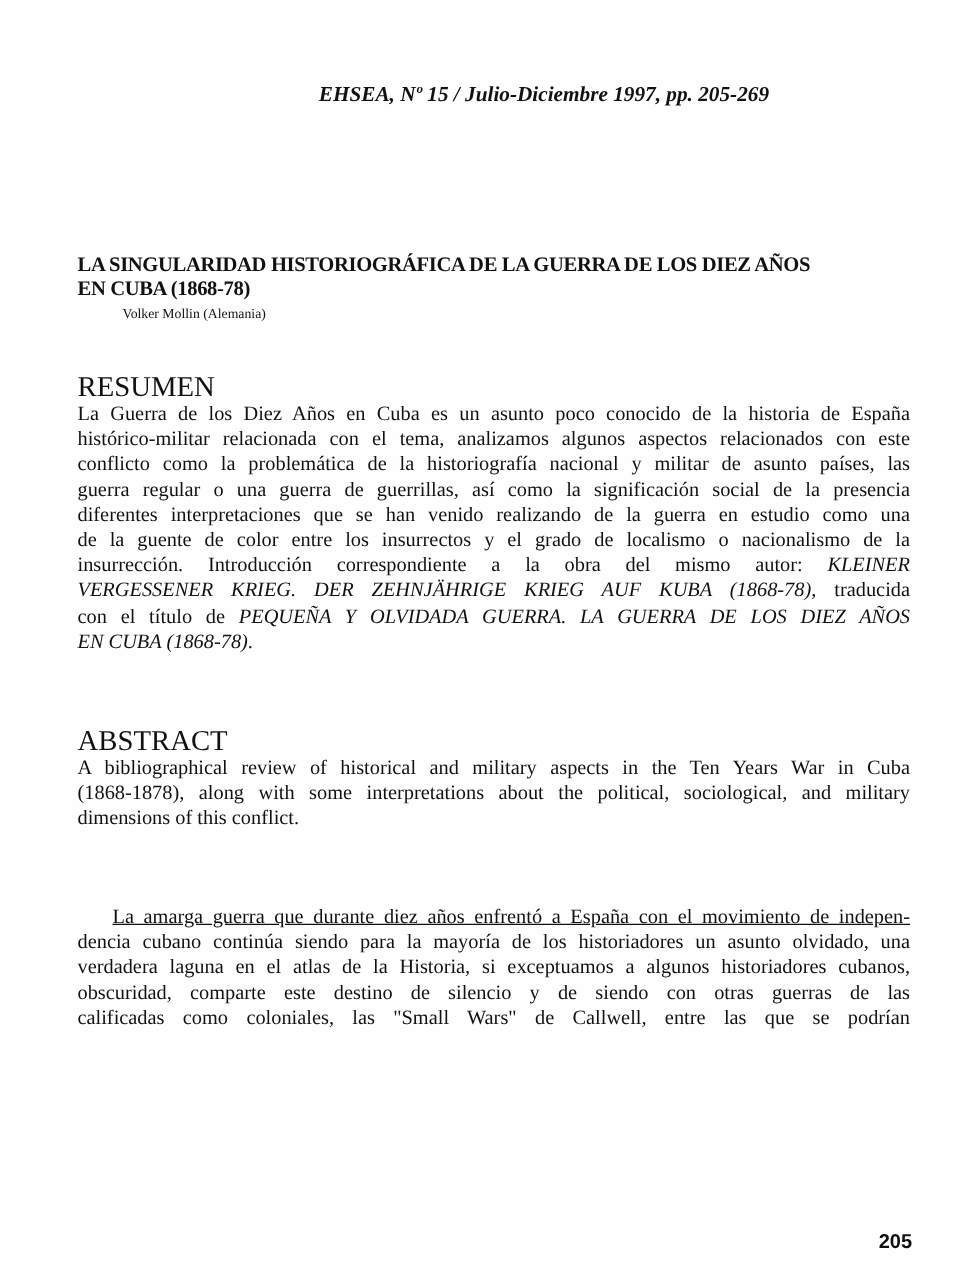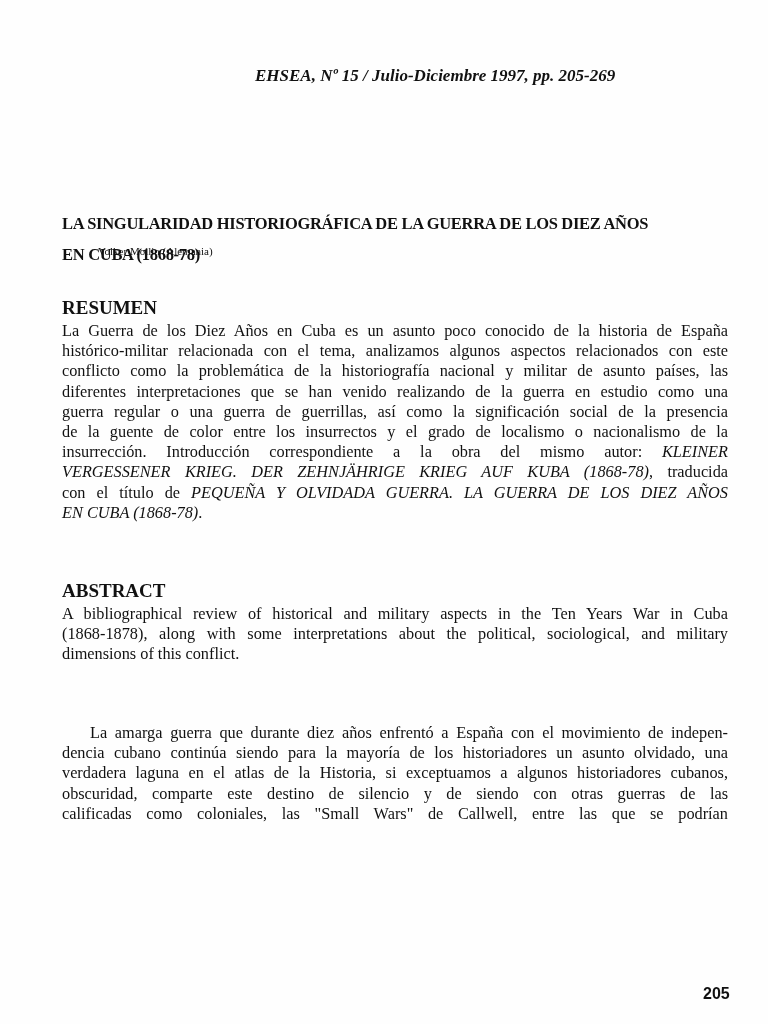"LA SINGULARIDAD HISTORIOGRÁFICA DE LA" .article-title .line { margin-top: 12px -> none }
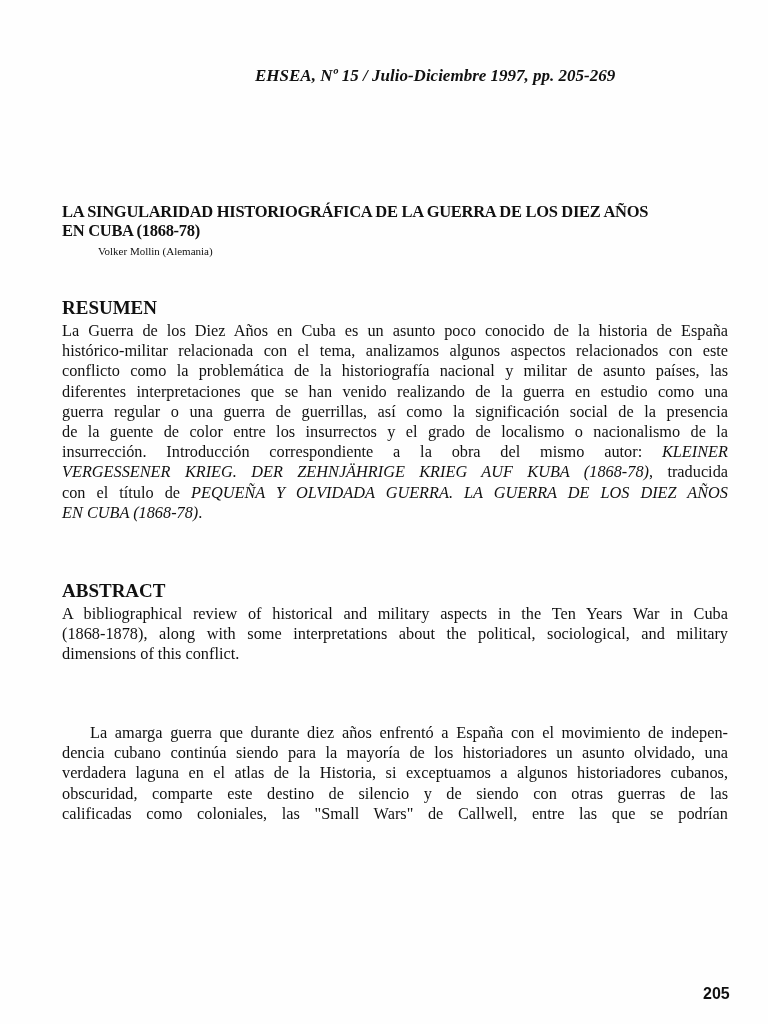"RESUMEN" .section-heading { font-size: 19px -> 23px; font-weight: bold -> normal }
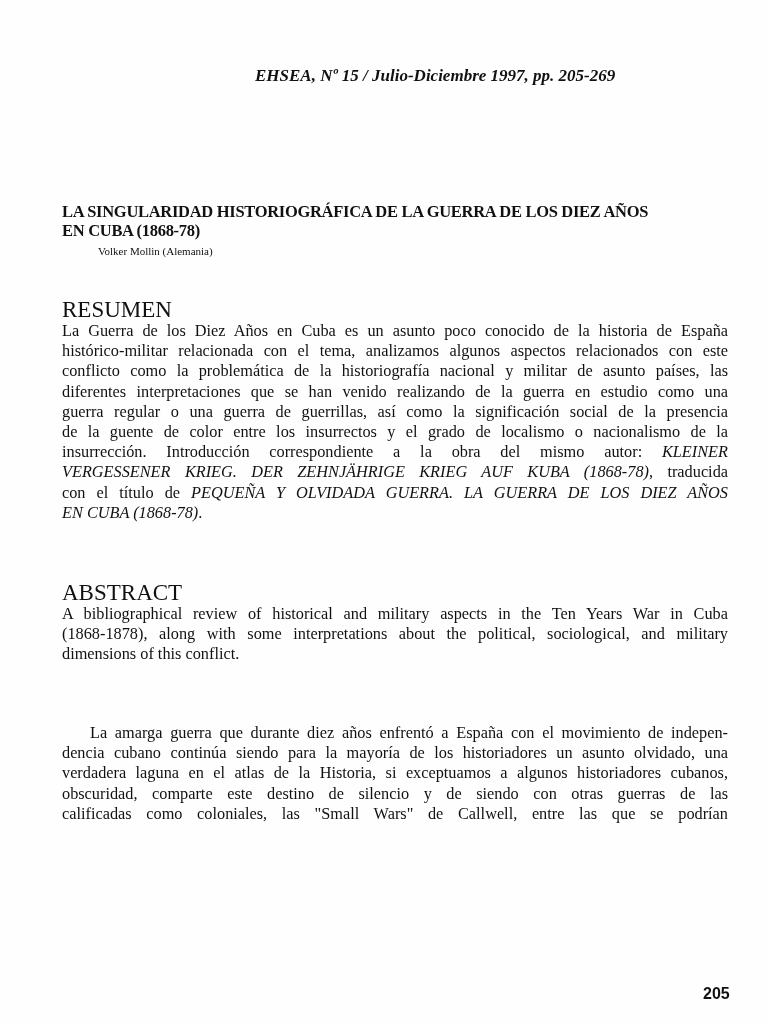"diferentes interpretaciones que se han" span.ln { order: before "guerra regular o una guerra" -> after "guerra regular o una guerra" }
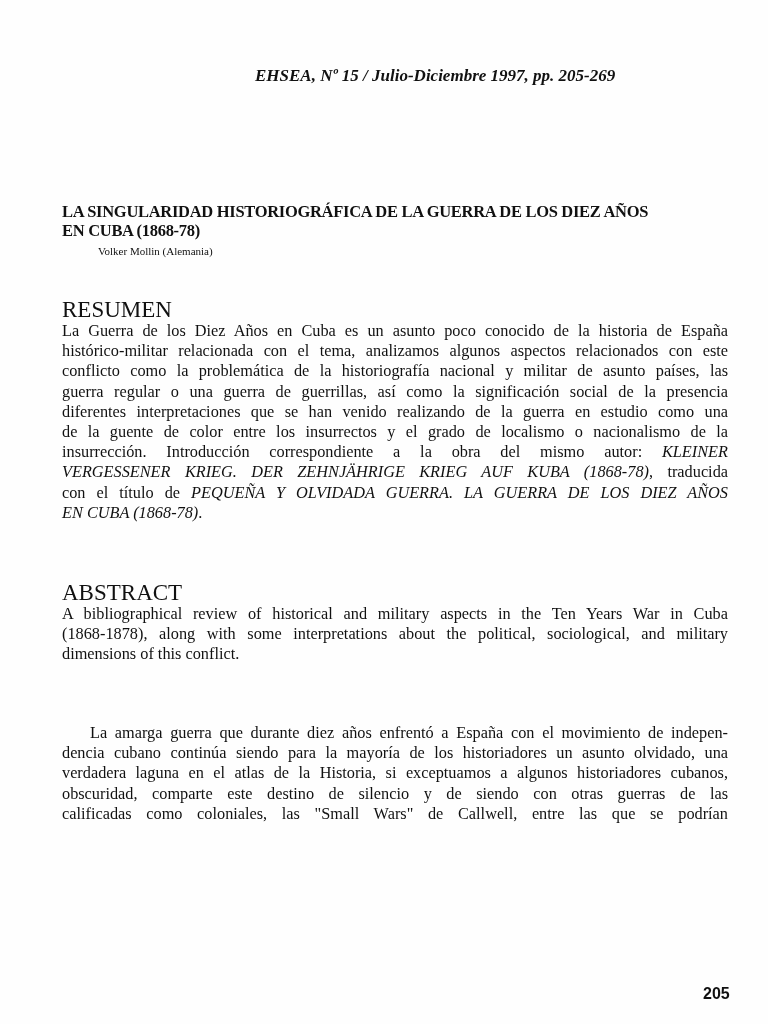"La amarga guerra que durante" .para .ln.indent { text-decoration: none -> underline }
